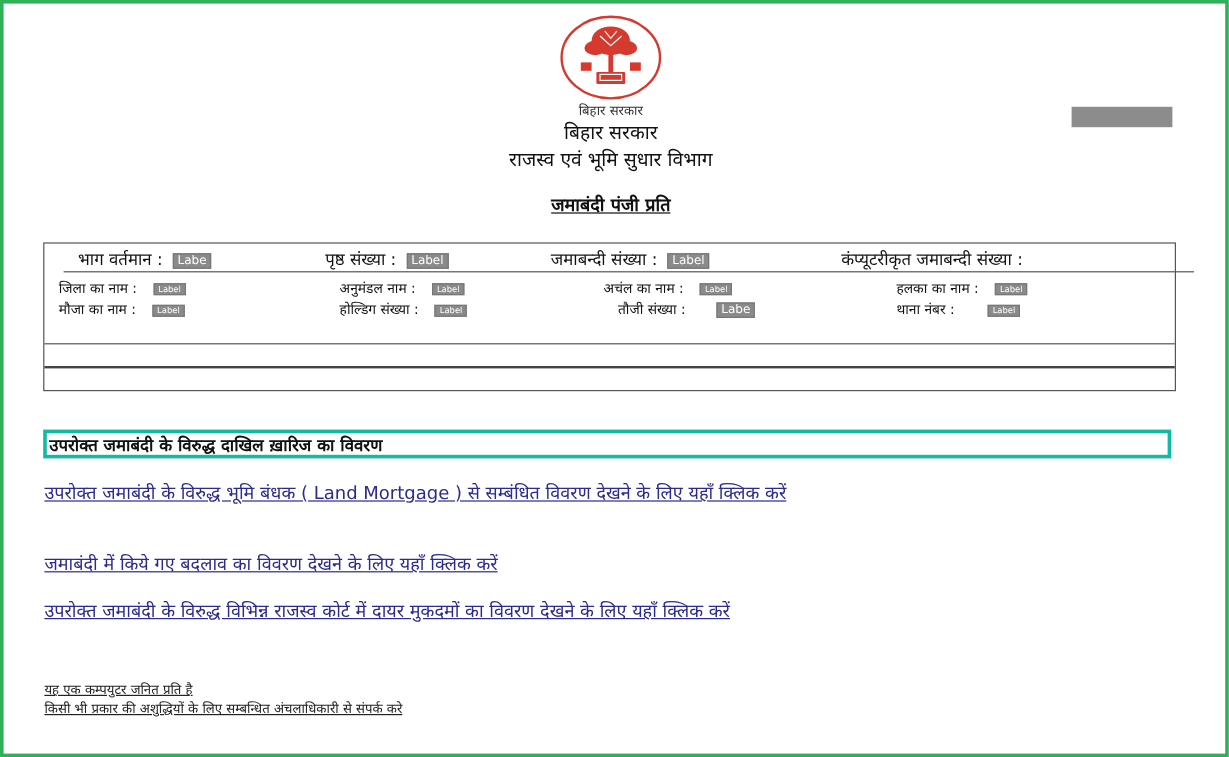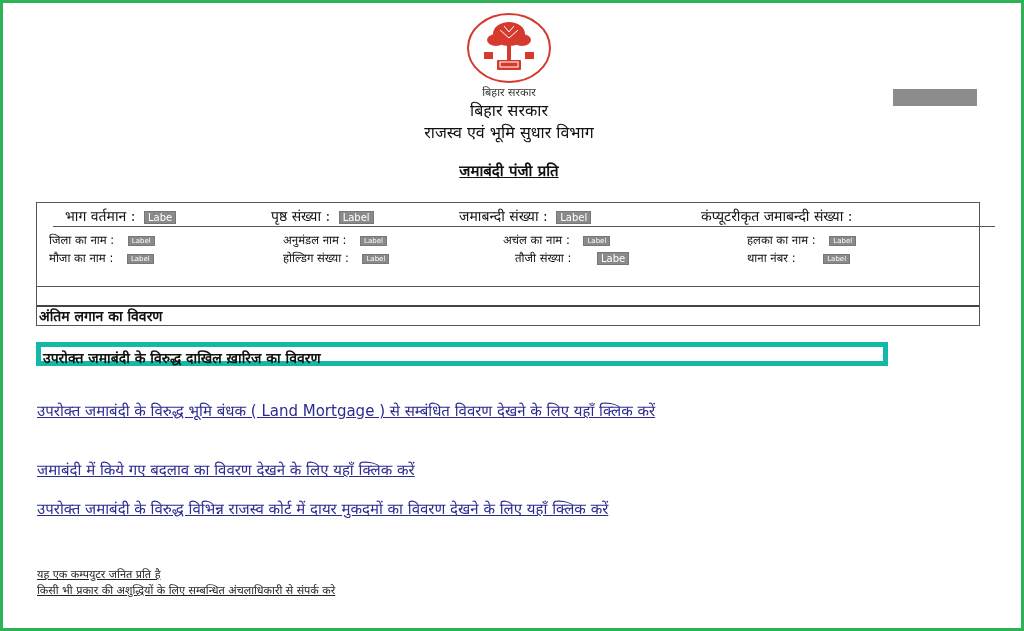"अंतिम लगान का विवरण" div.row-lagan { html: <div>अंतिम लगान का विवरण</div> -> none }
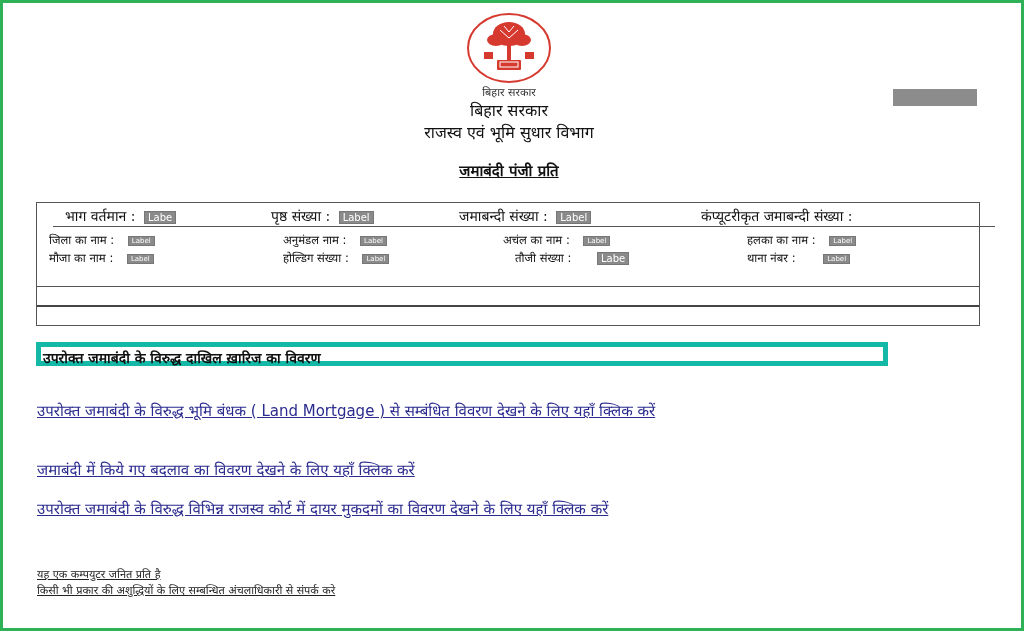"उपरोक्त जमाबंदी के विरुद्ध दाखिल" .dakhil-box { border: 5px solid #14b8a6 -> 3px solid #14b8a6; top: 342px -> 358px; width: 852px -> 940px }
